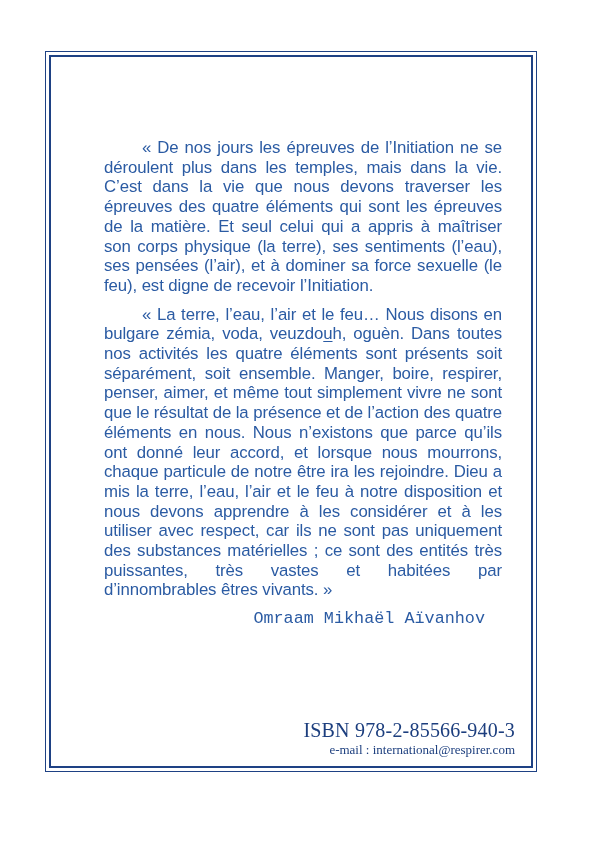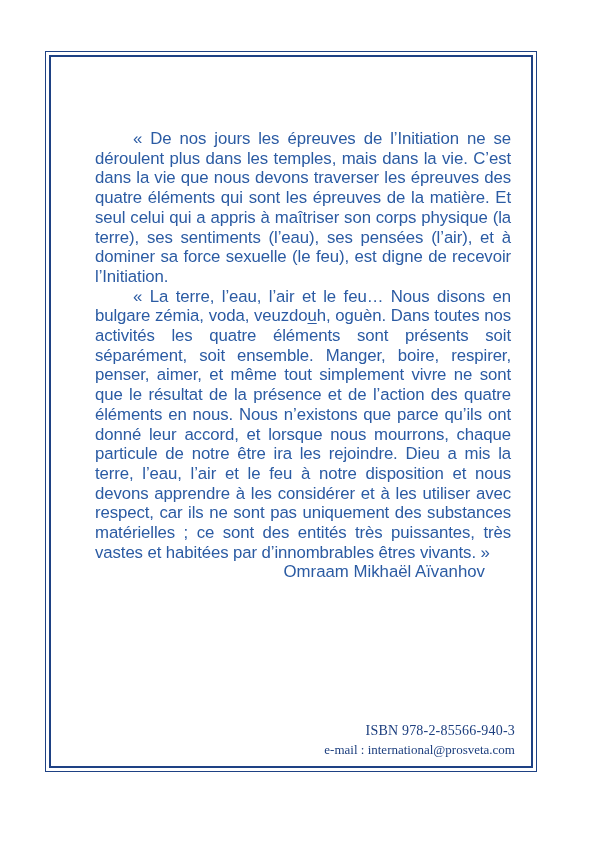"« De nos jours les" .quote-block p { margin: 0 -> 9px }
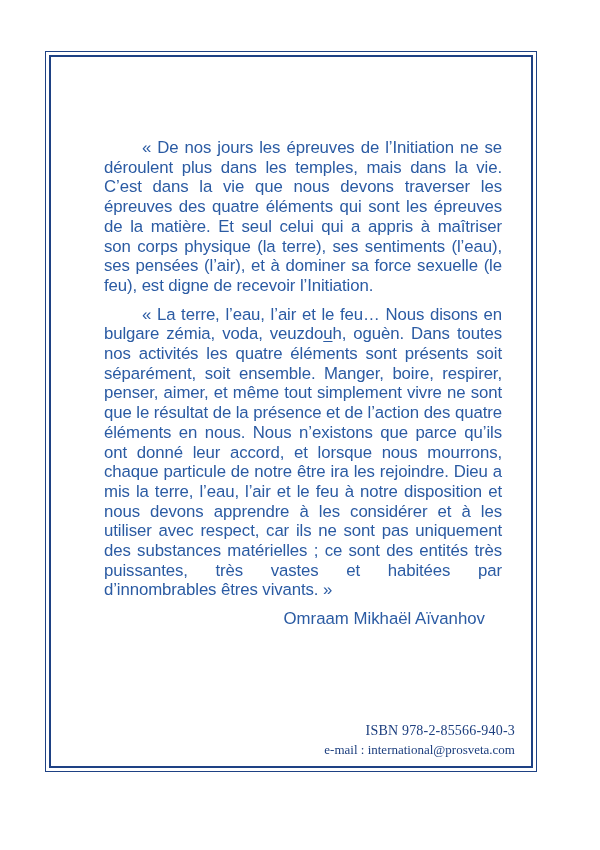"Omraam Mikhaël Aïvanhov" .author { font-family: none -> Liberation Mono, monospace }
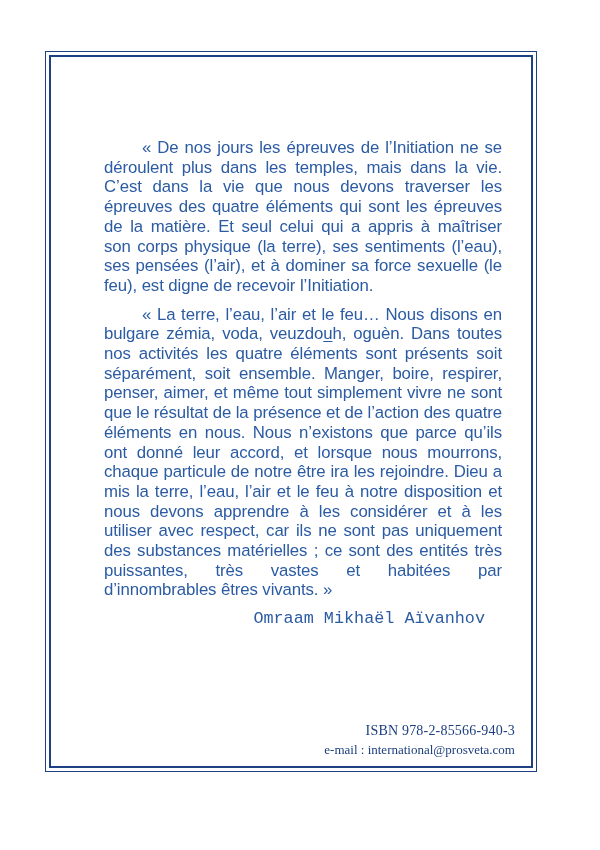"ISBN 978-2-85566-940-3" .isbn { font-size: 14px -> 20px }
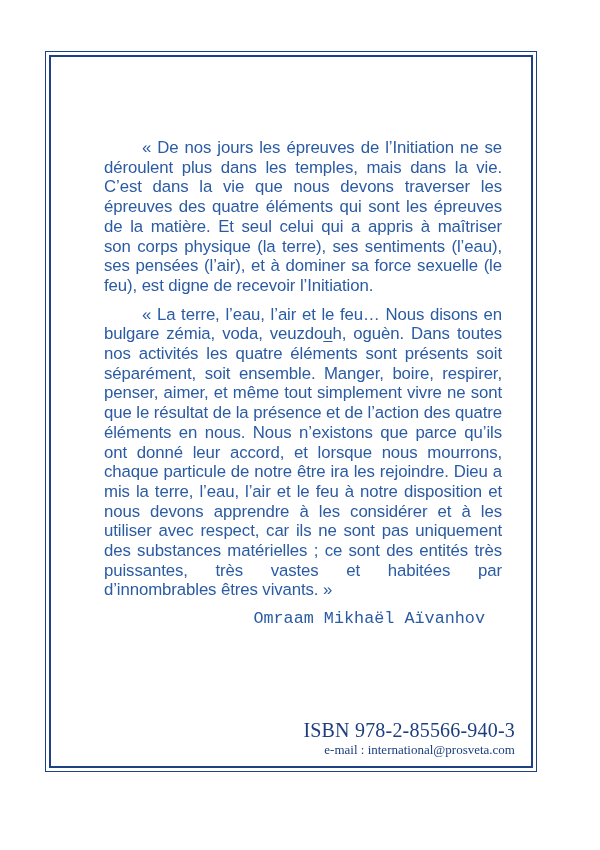"e-mail : international@prosveta.com" div.email { text: international@prosveta.com -> international@respirer.com }
